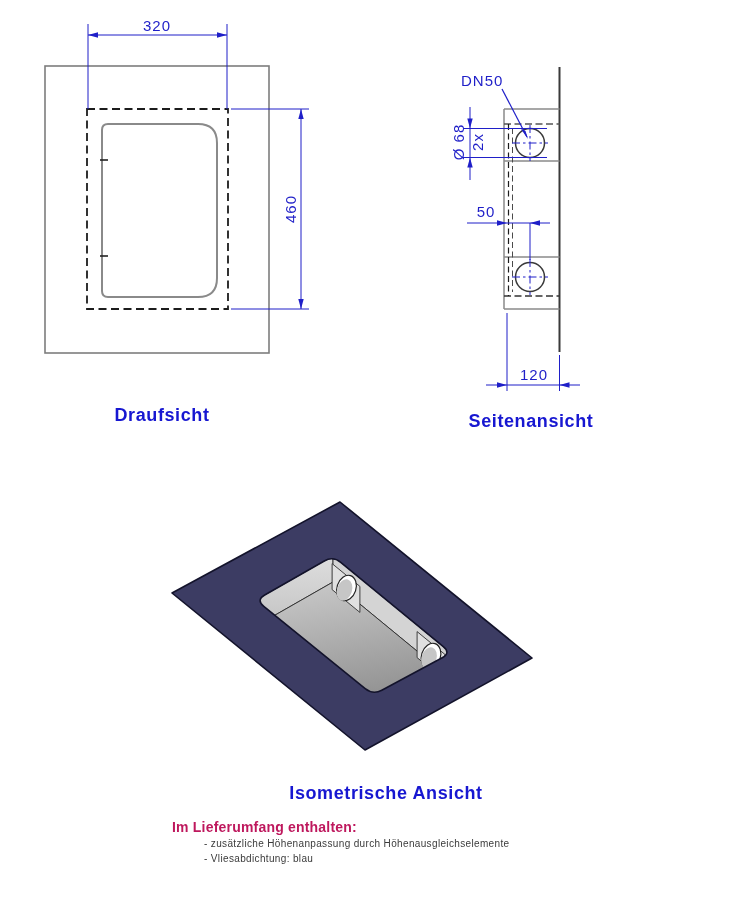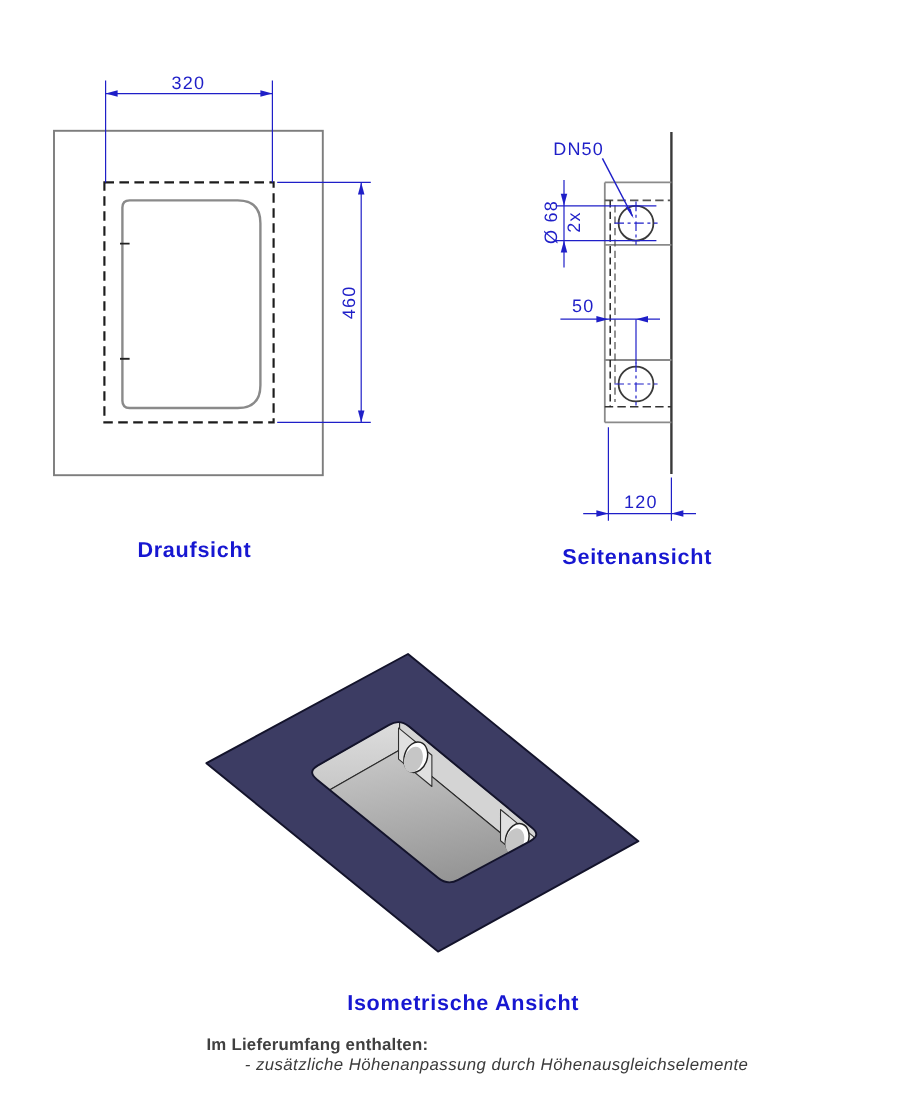"320" .page { margin-top: 43px -> none }
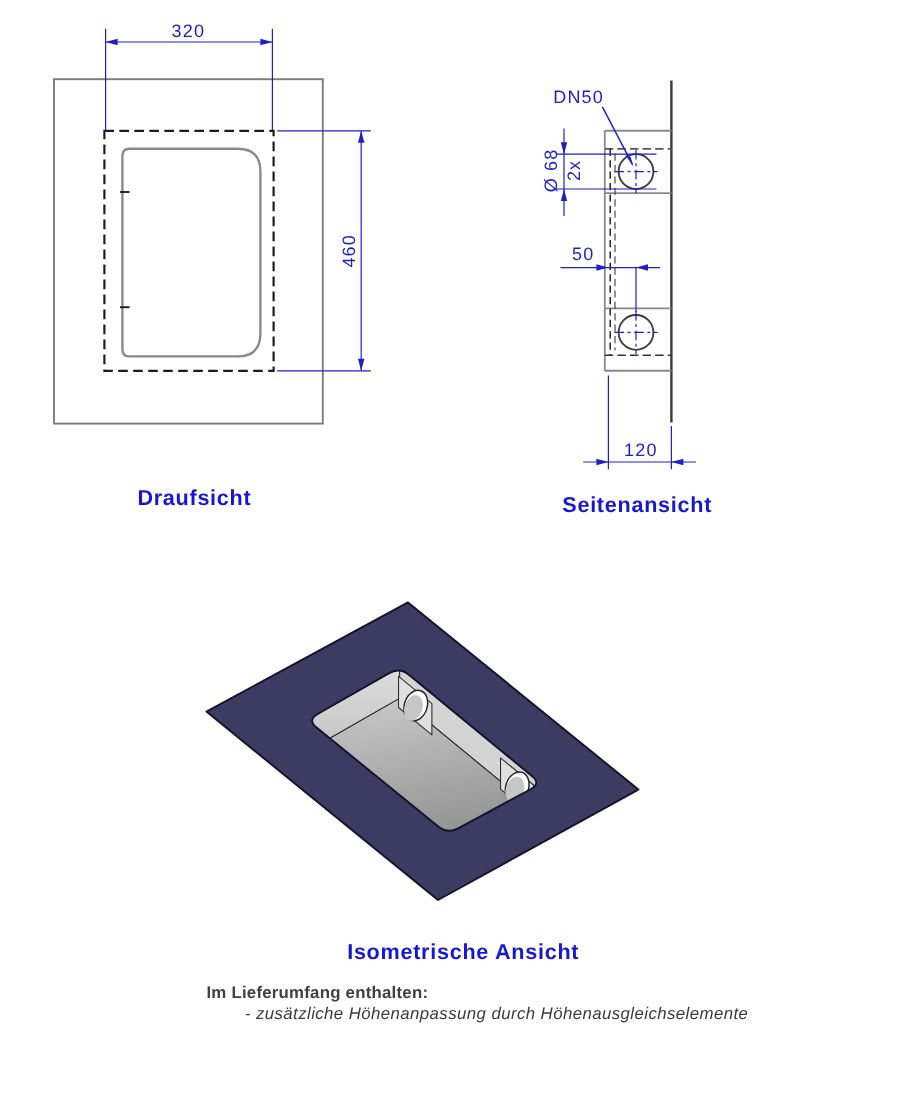"Im Lieferumfang enthalten:" .delivery-heading { color: #404040 -> #be185d }
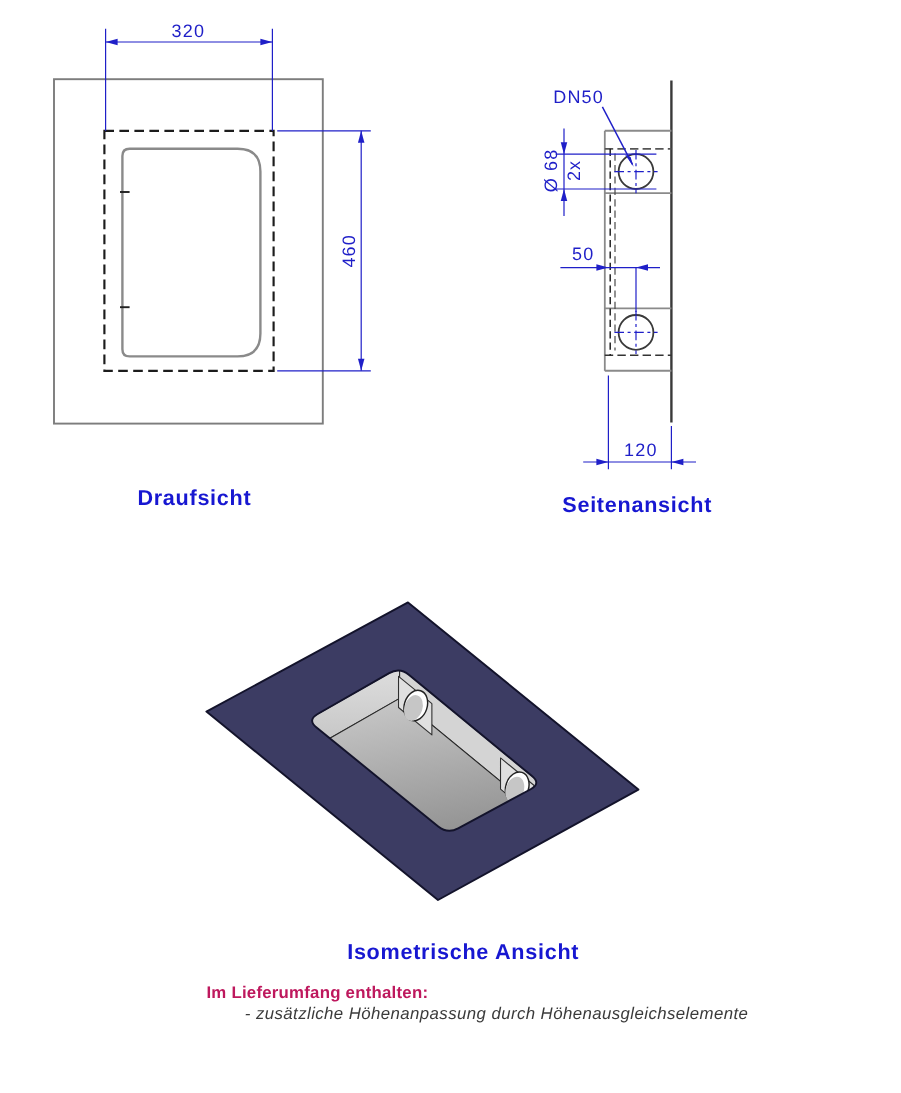"- zusätzliche Höhenanpassung durch" .delivery-item { font-size: 14px -> 10px; font-style: italic -> none }
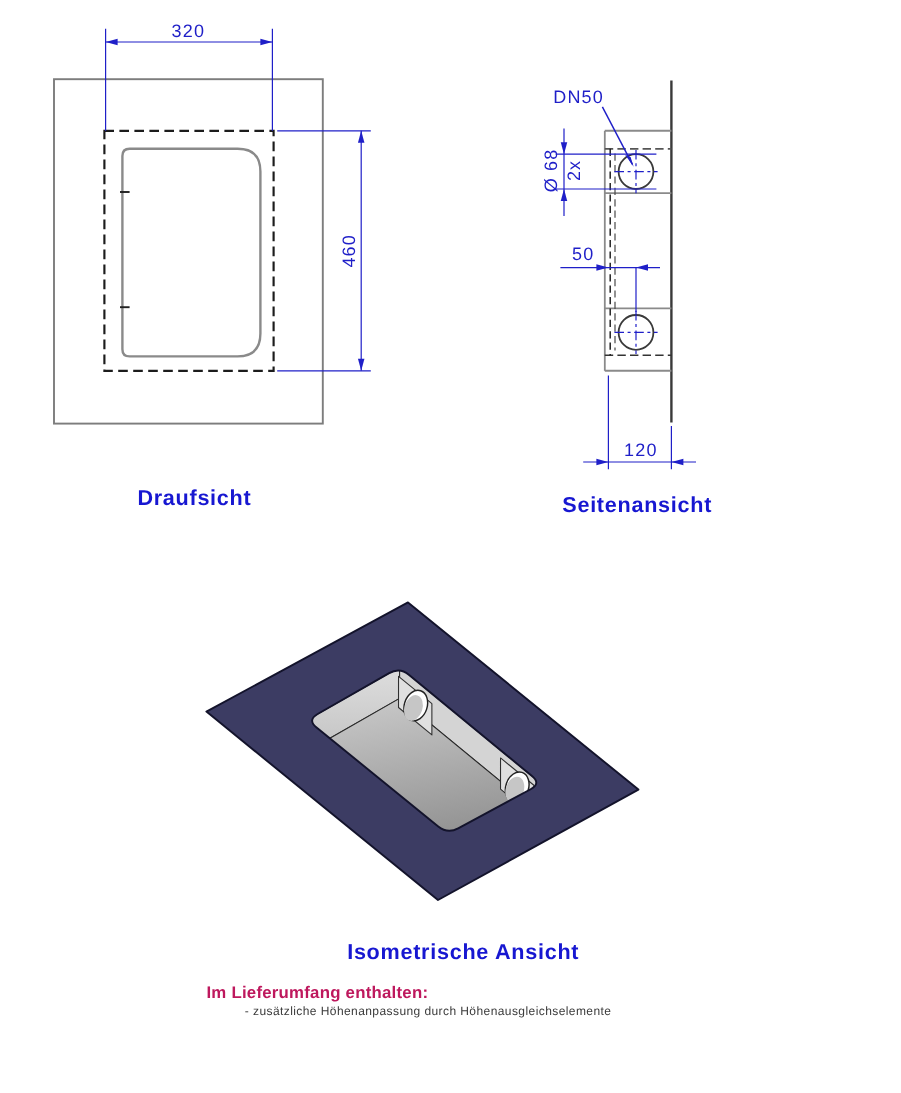"- Vliesabdichtung: blau" div.delivery-item { html: none -> <div>- Vliesabdichtung: blau</div> }
